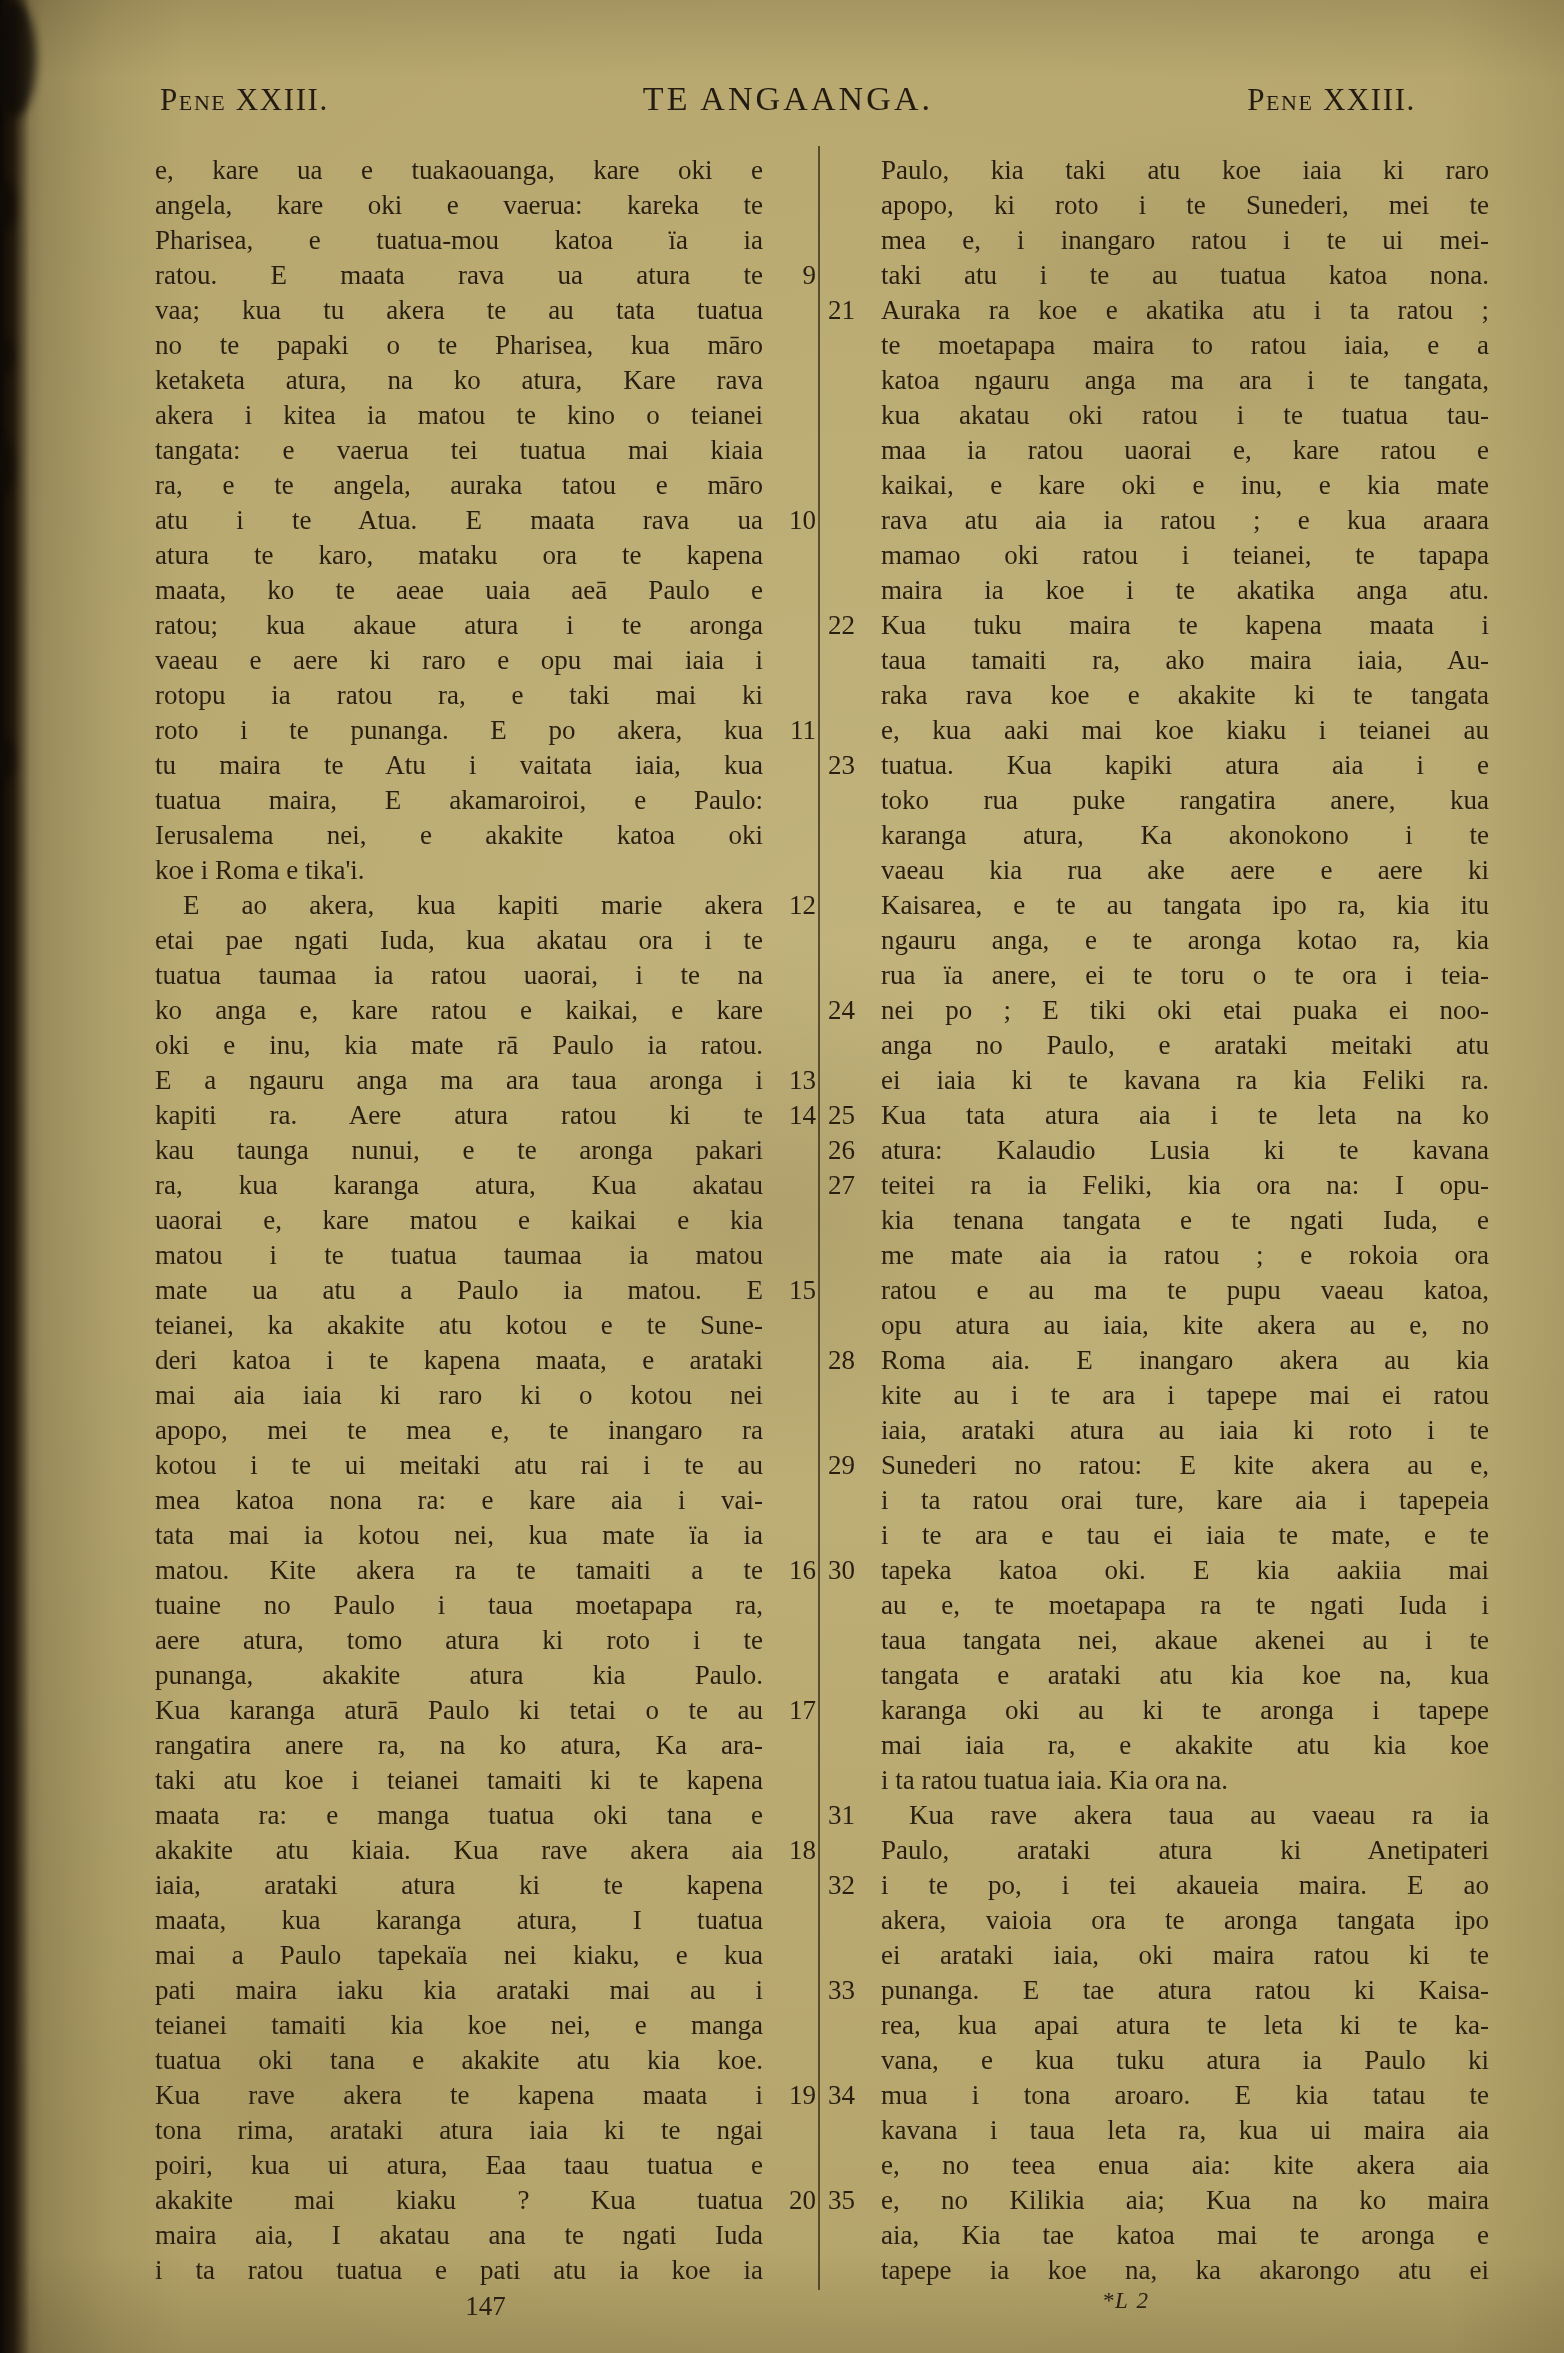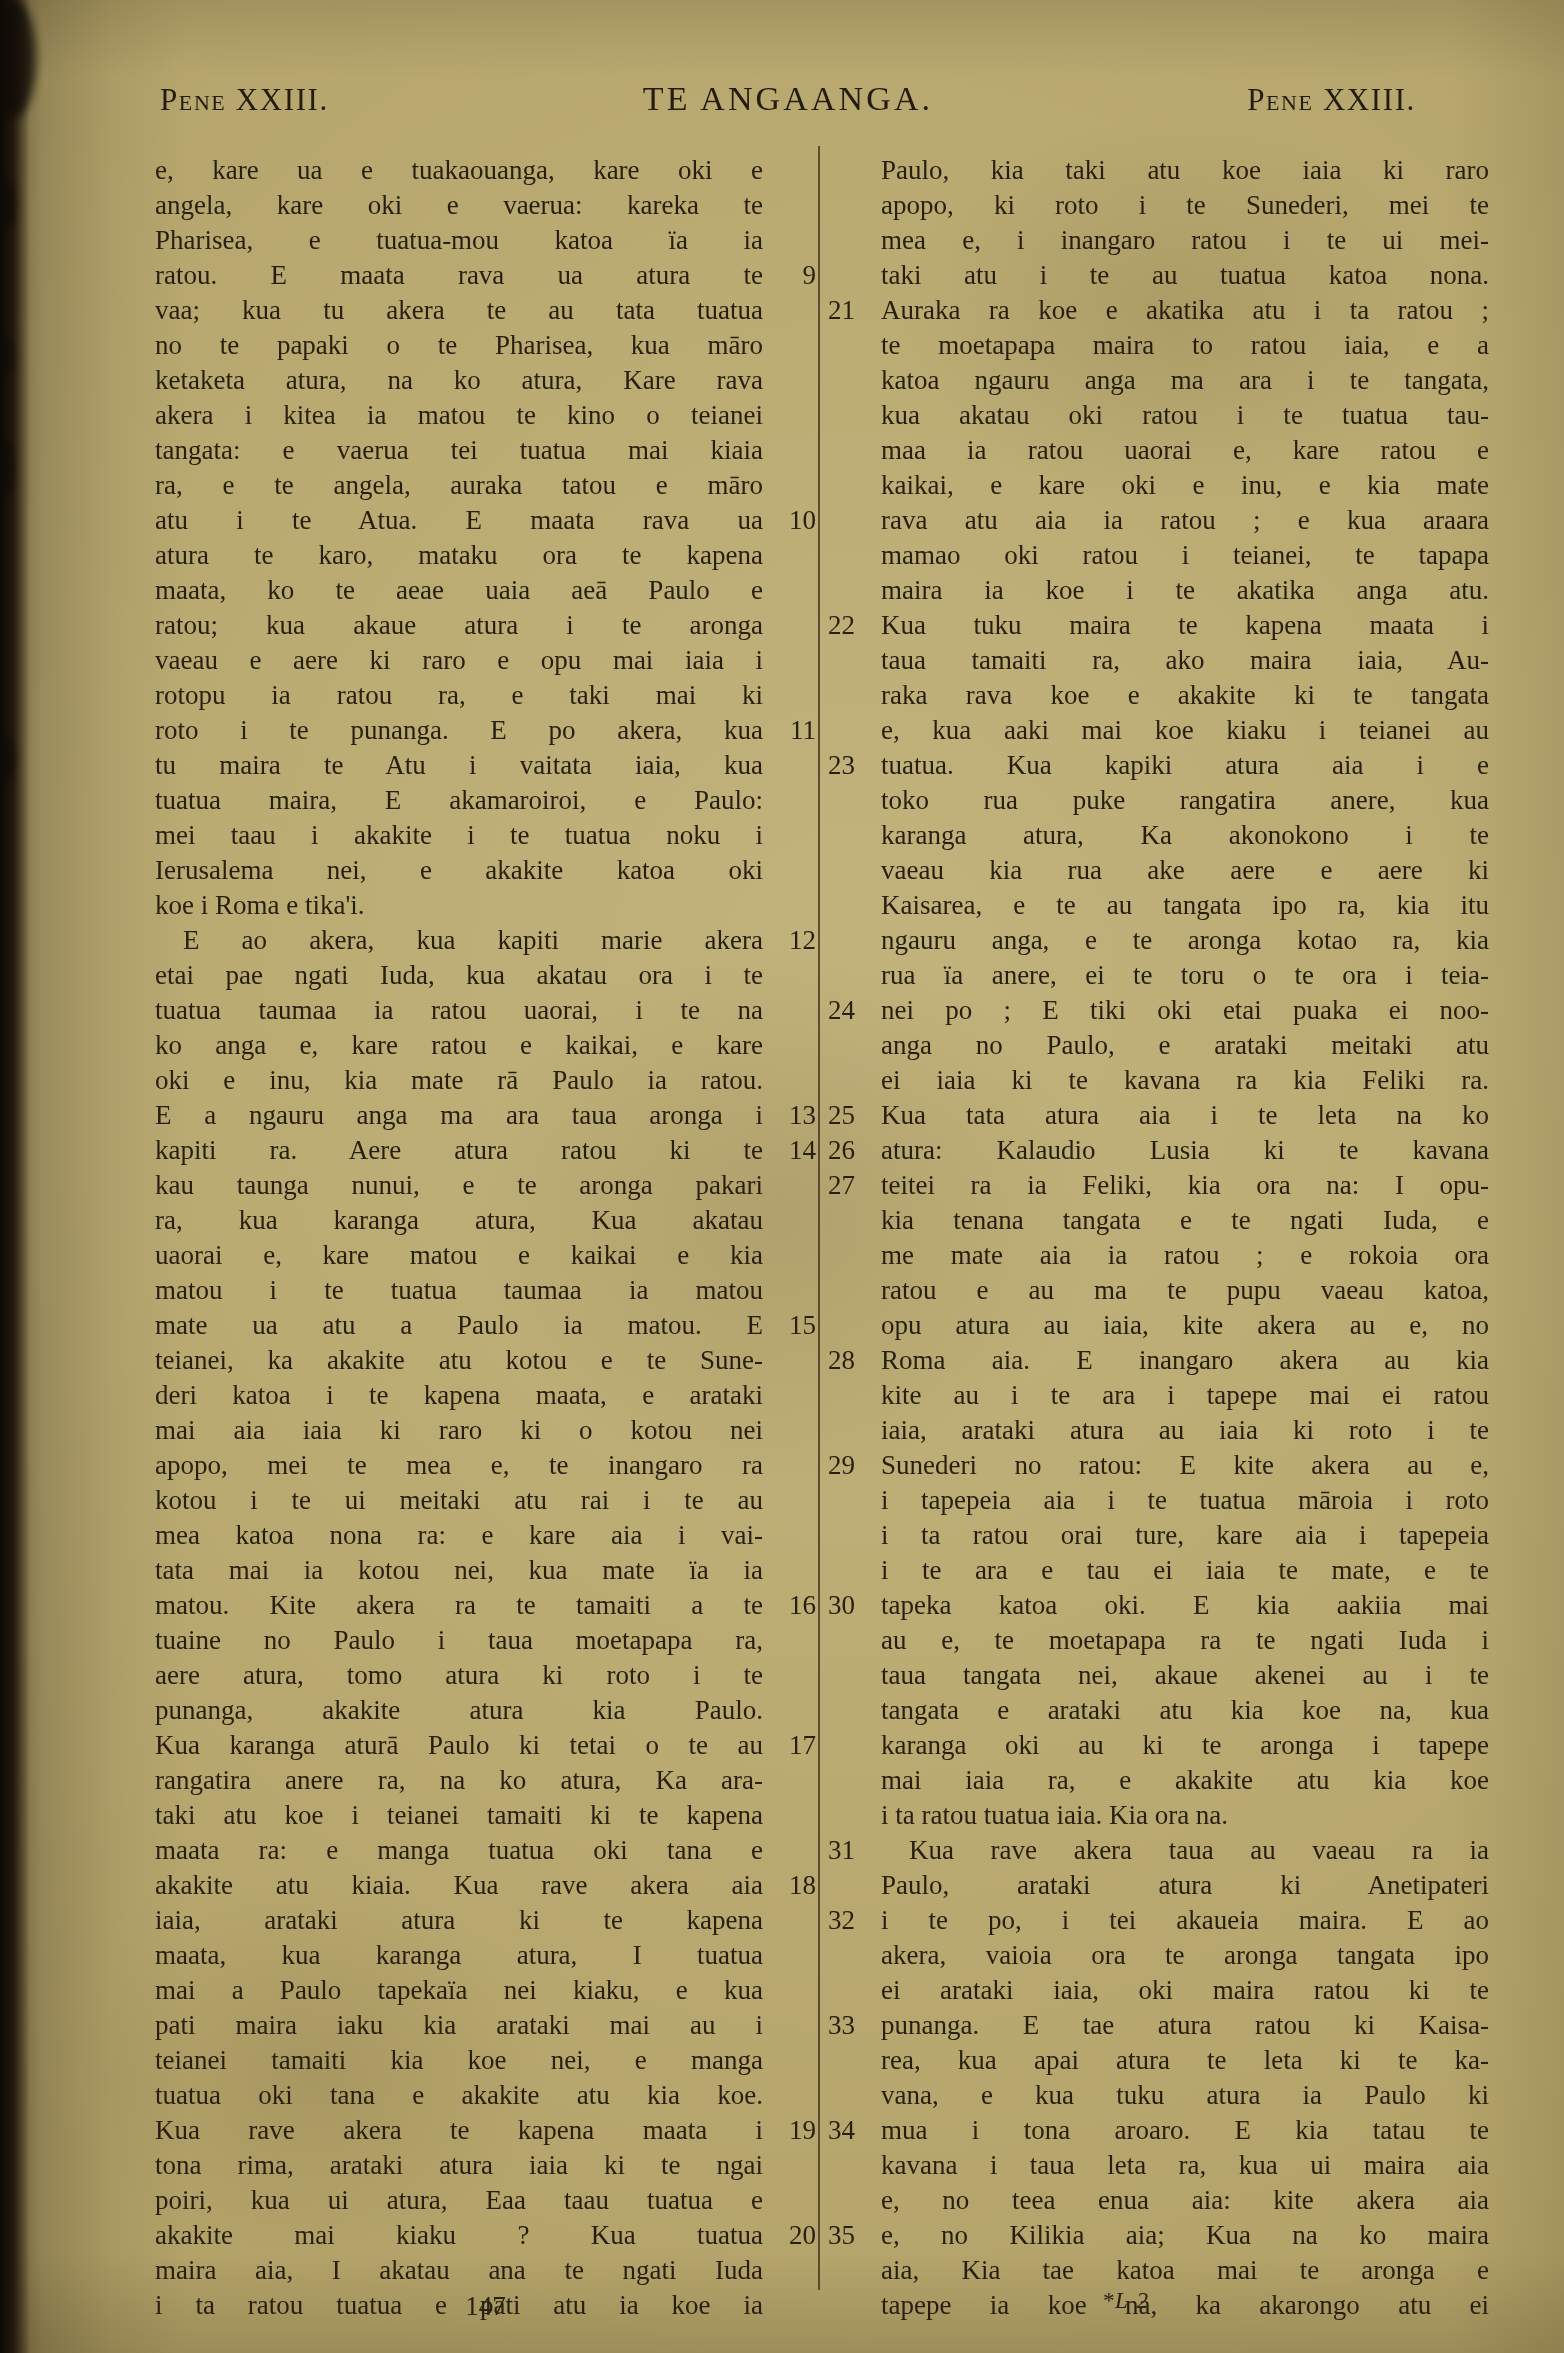"mei taau i akakite i" div.line { html: <div> <span>mei taau i akakite i te tuatua noku i</span> <span></span> </div> -> none }
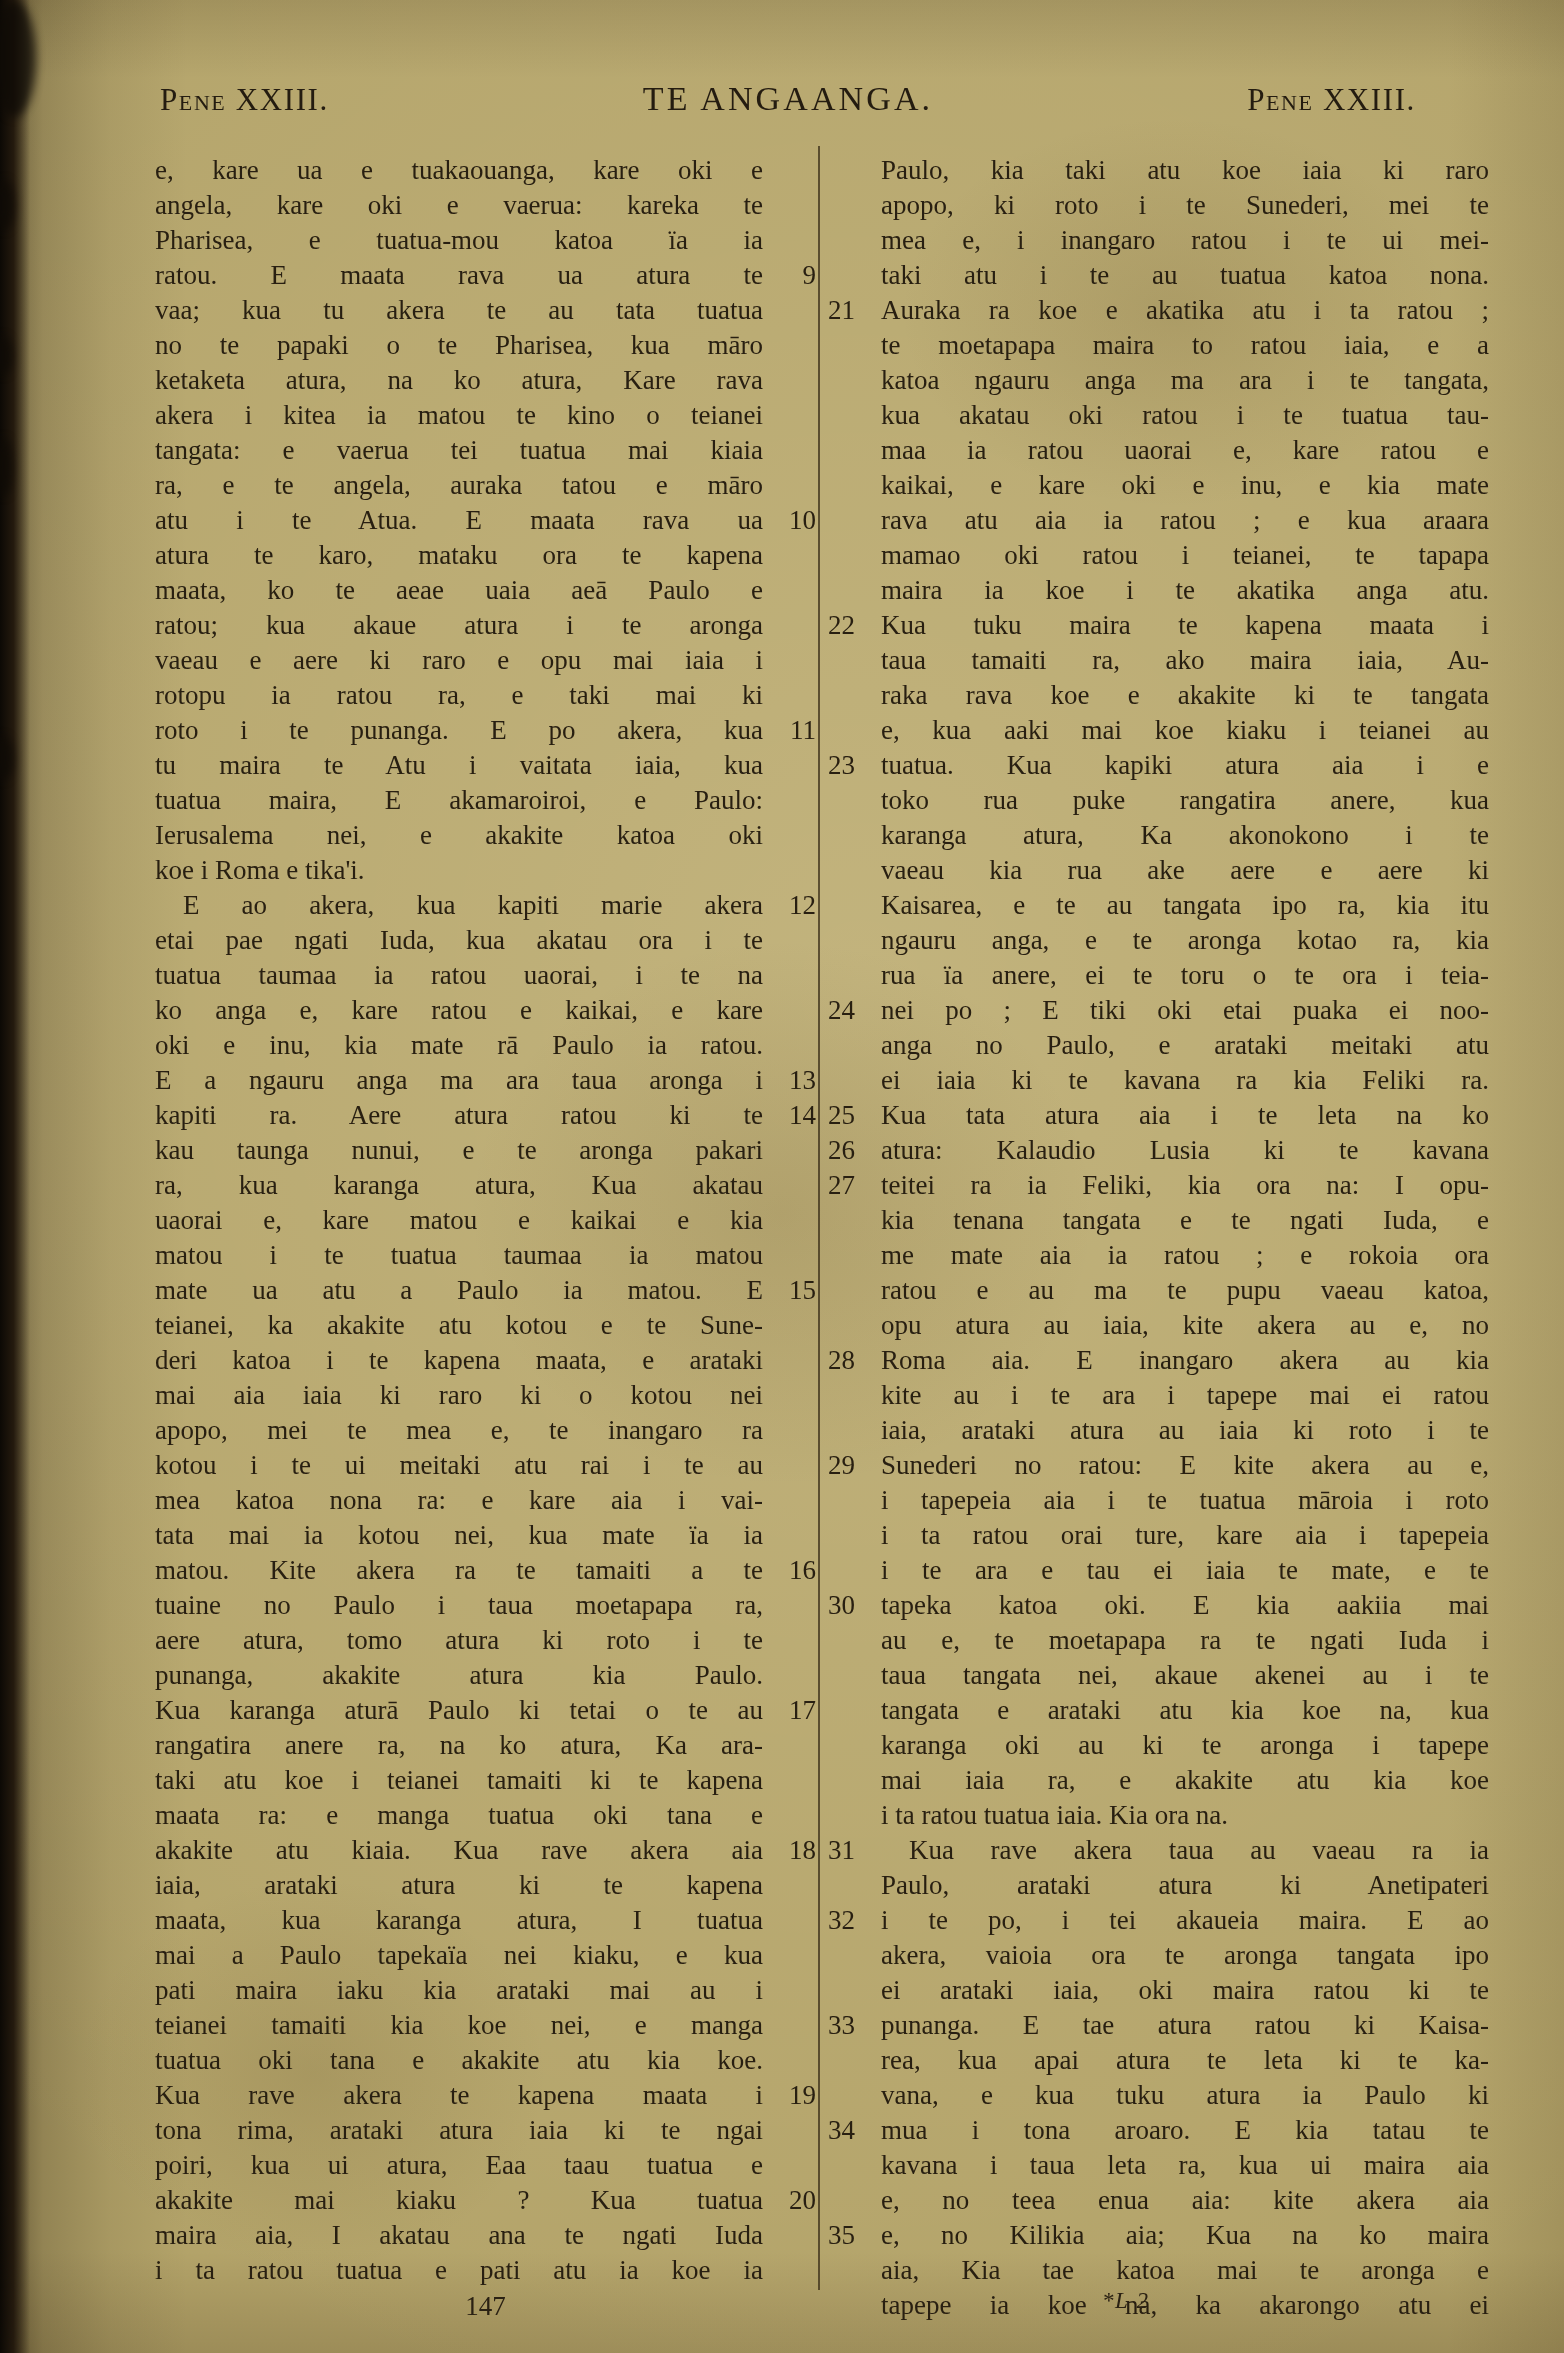"i tapepeia aia i te" div.line { html: <div> <span></span> <span>i tapepeia aia i te tuatua māroia i roto</span> </div> -> none }
